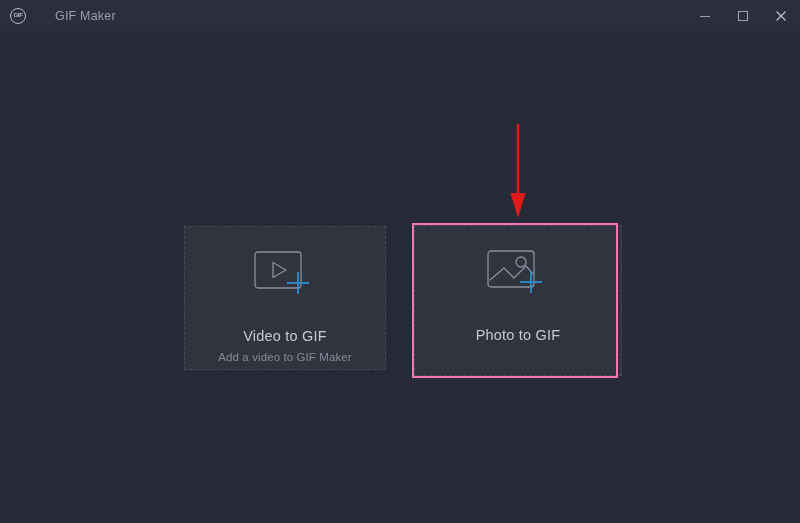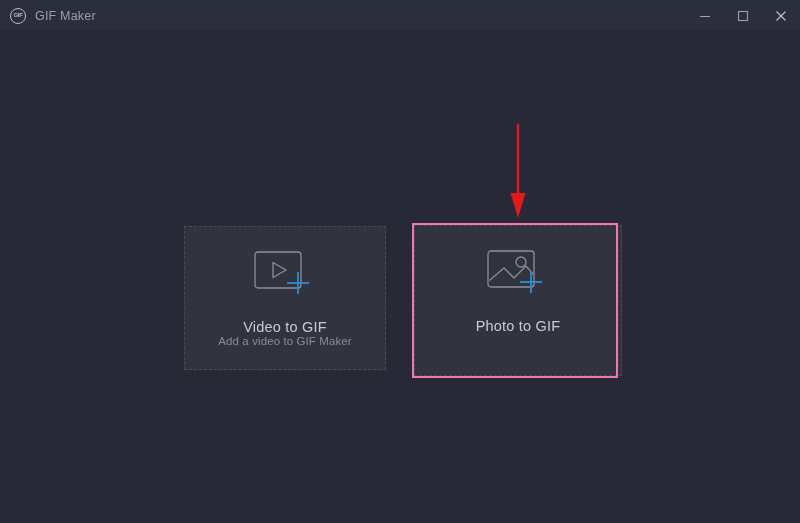"GIF Maker" #titlebar { gap: none -> 20px }
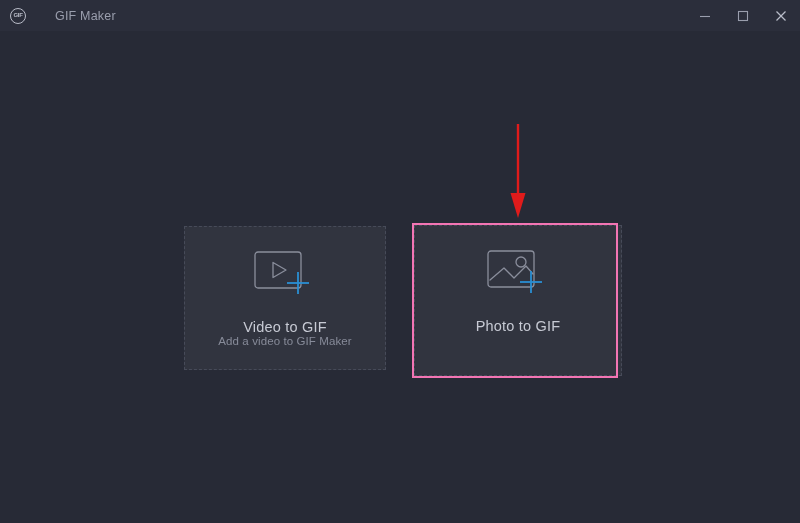"Video to GIF" .card-title { margin-top: 19px -> 28px }
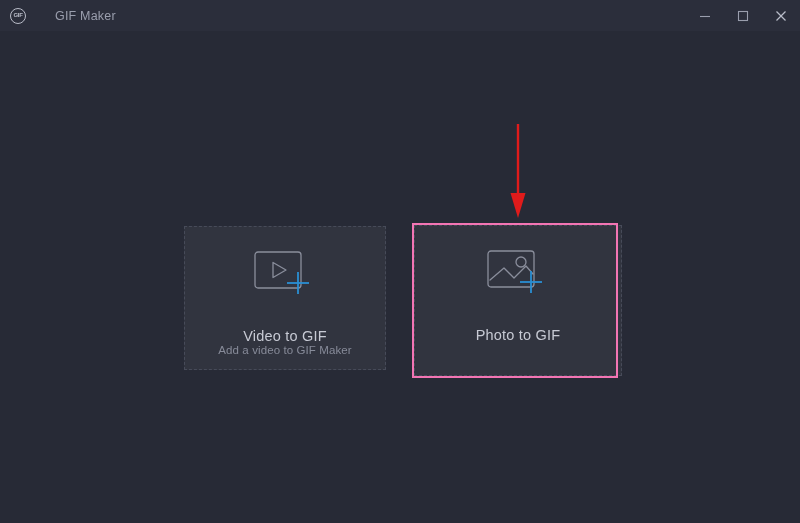"Add a video to GIF" .card-sub { margin-top: 0 -> 7px }
